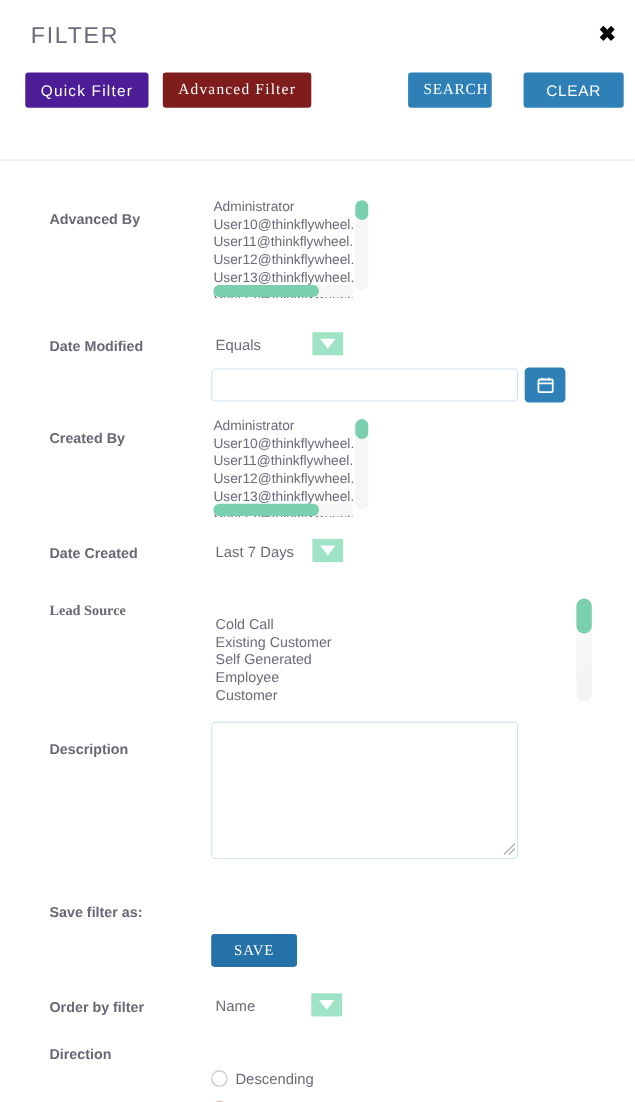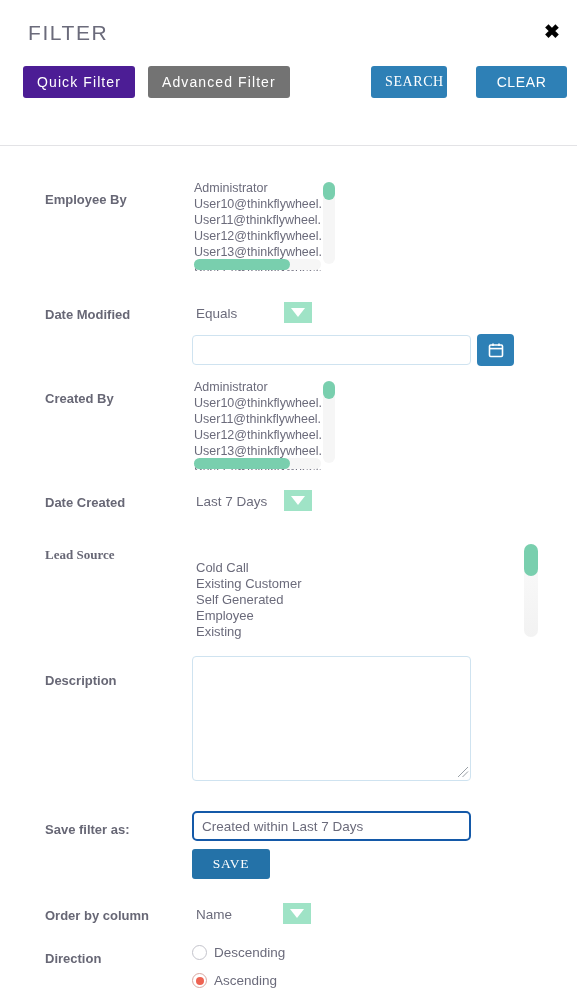"Advanced Filter" .tab-adv { background: #737373 -> #7f1d1d; font-family: none -> Liberation Serif, serif }
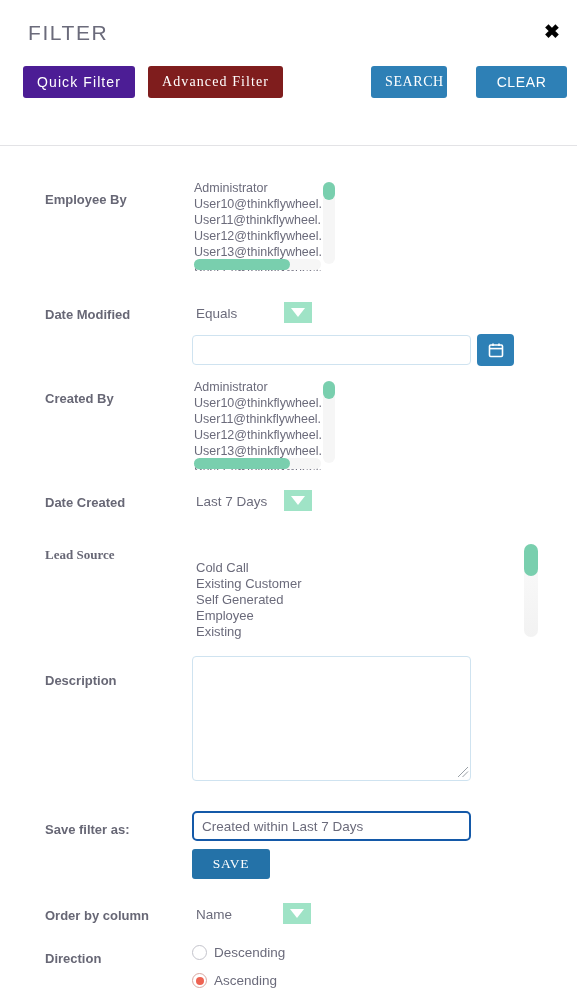"Employee By" div.lbl { text: Employee -> Advanced }
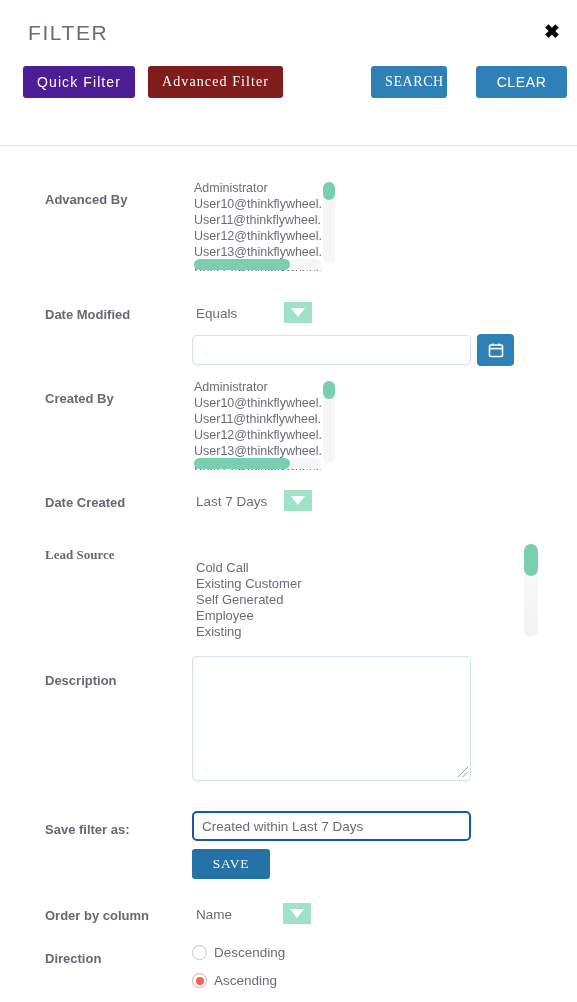"Existing" div.opt { text: Existing -> Customer }
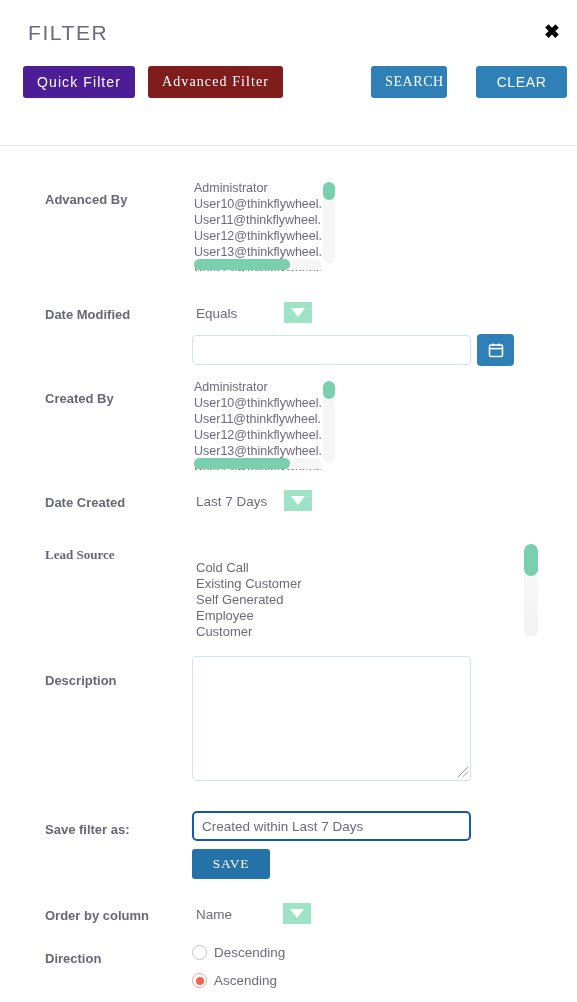"Created within Last 7 Days" input.txt { html: <input> -> none }
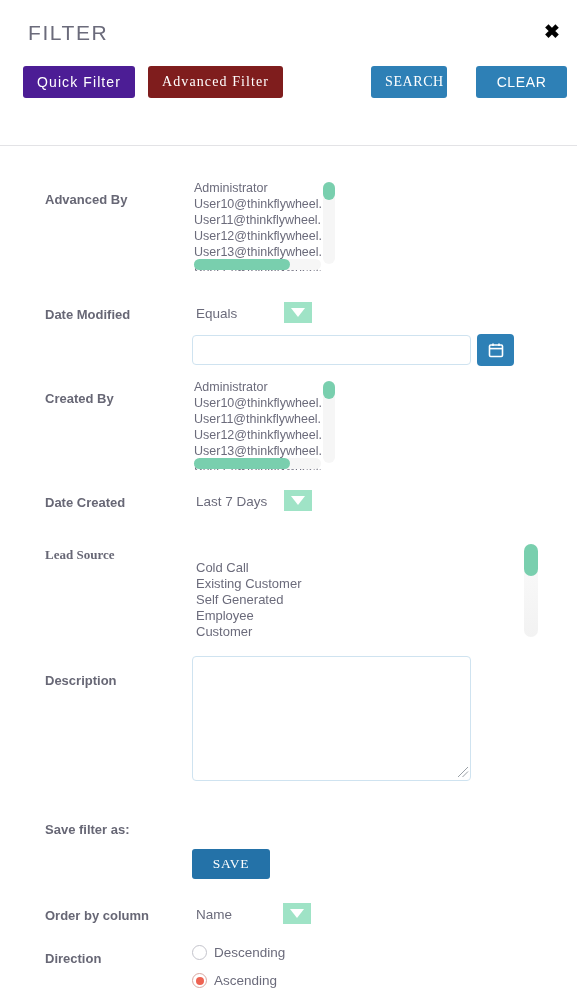"Order by column" div.lbl { text: column -> filter }
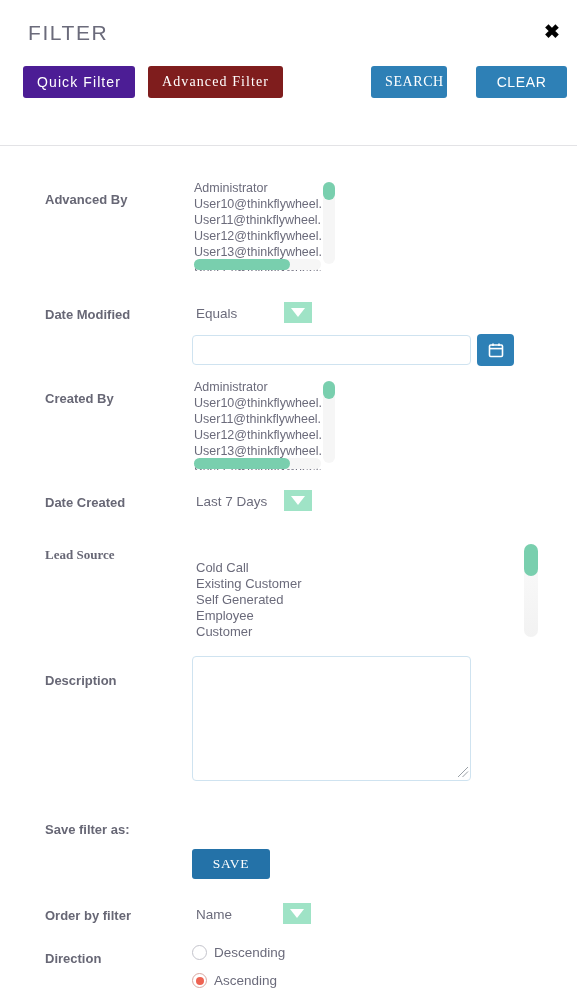"Descending" .radio-row { margin-top: none -> 28px }
